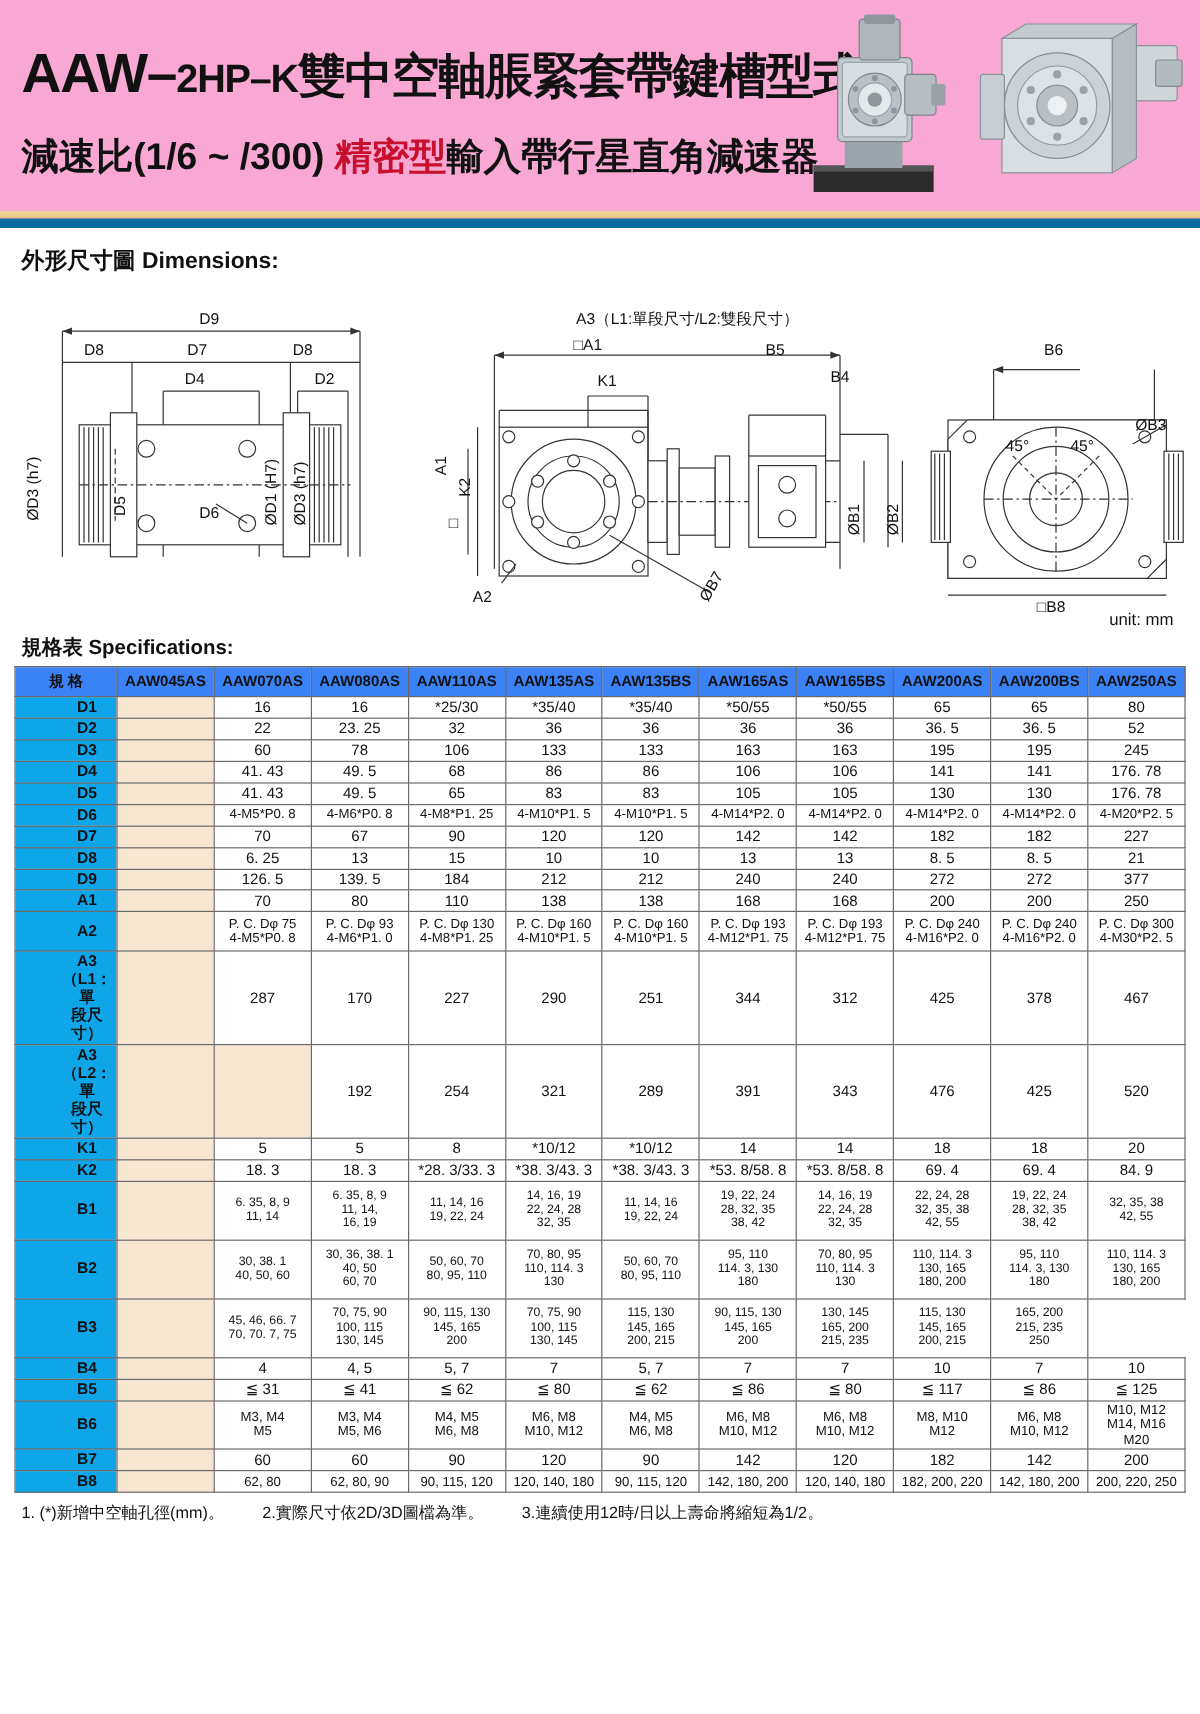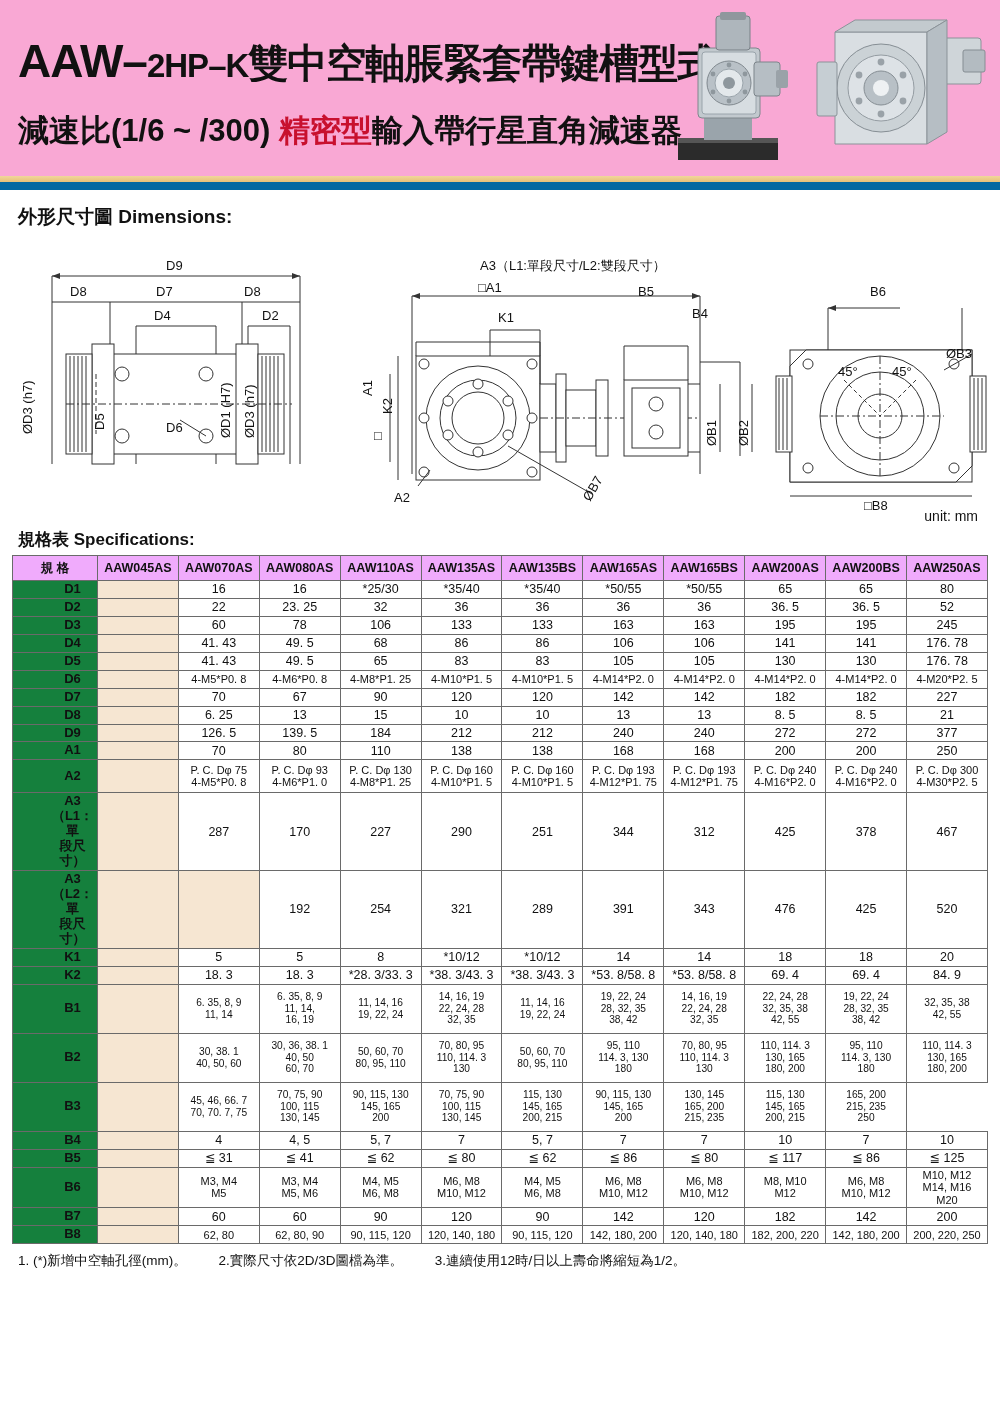"規 格" table.spec th.hdr { background: #f0abfc -> #3b82f6 }
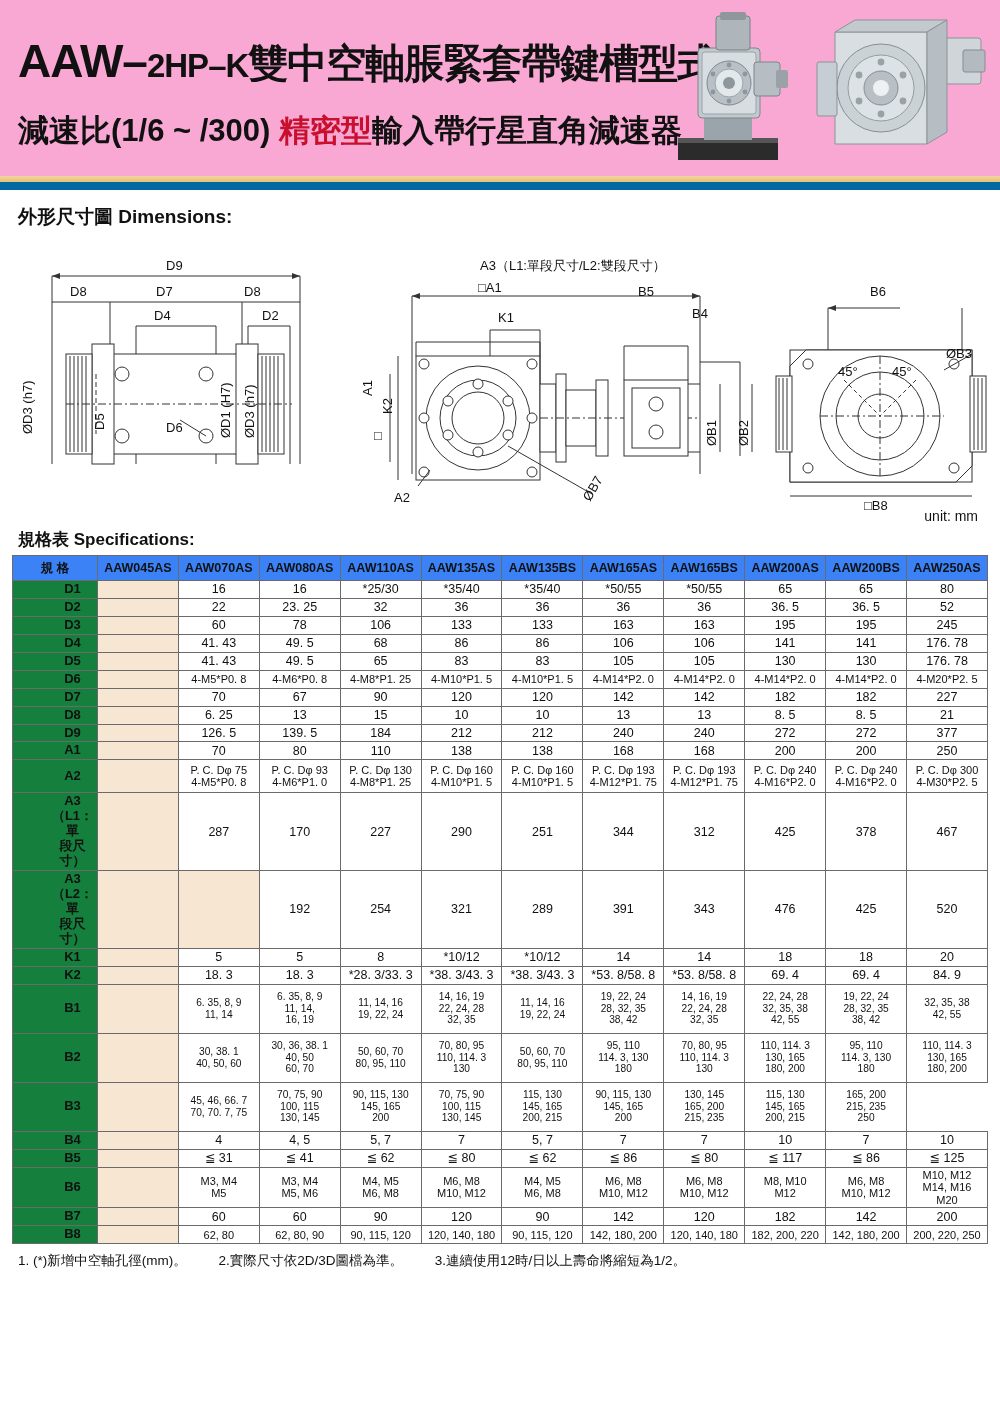"D1" table.spec td.rowlbl { background: #15803d -> #0ea5e9 }
